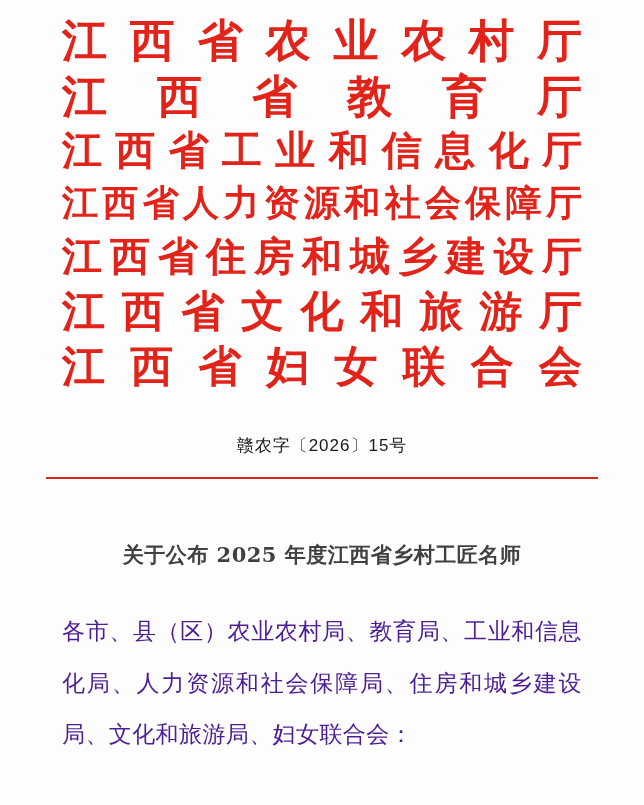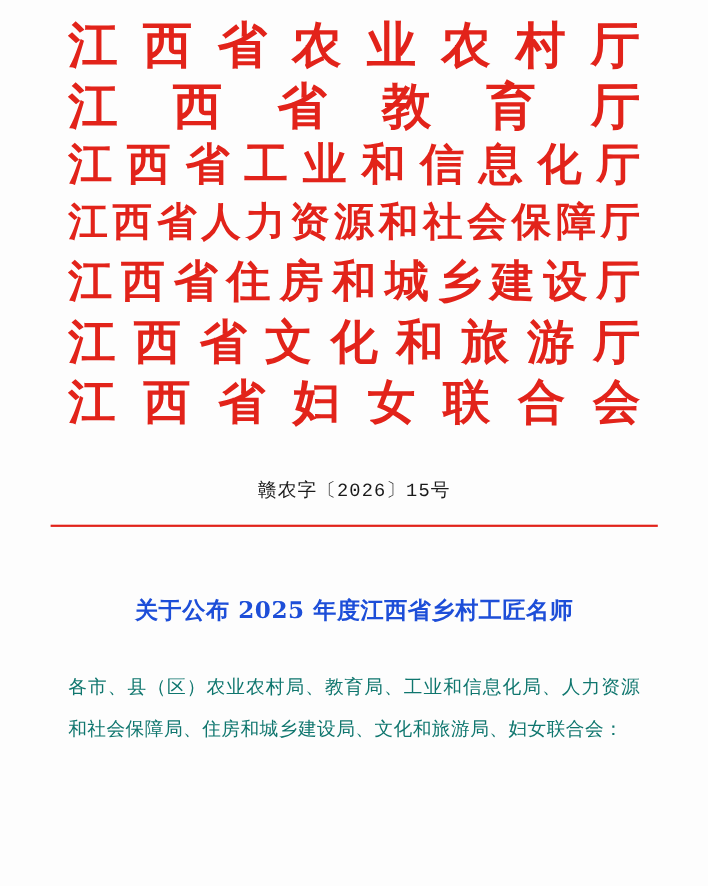"赣农字〔2026〕15号" .doc-number { font-family: Liberation Mono, monospace -> Liberation Sans, sans-serif }
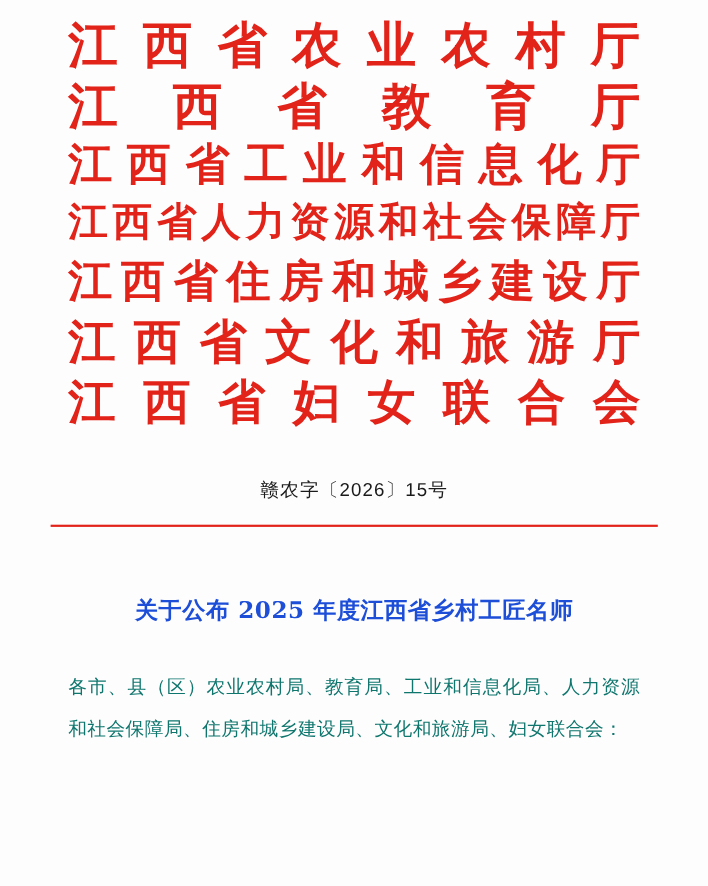"关于公布 2025 年度江西省乡村工匠名师" .title { color: #1d4ed8 -> #404040 }
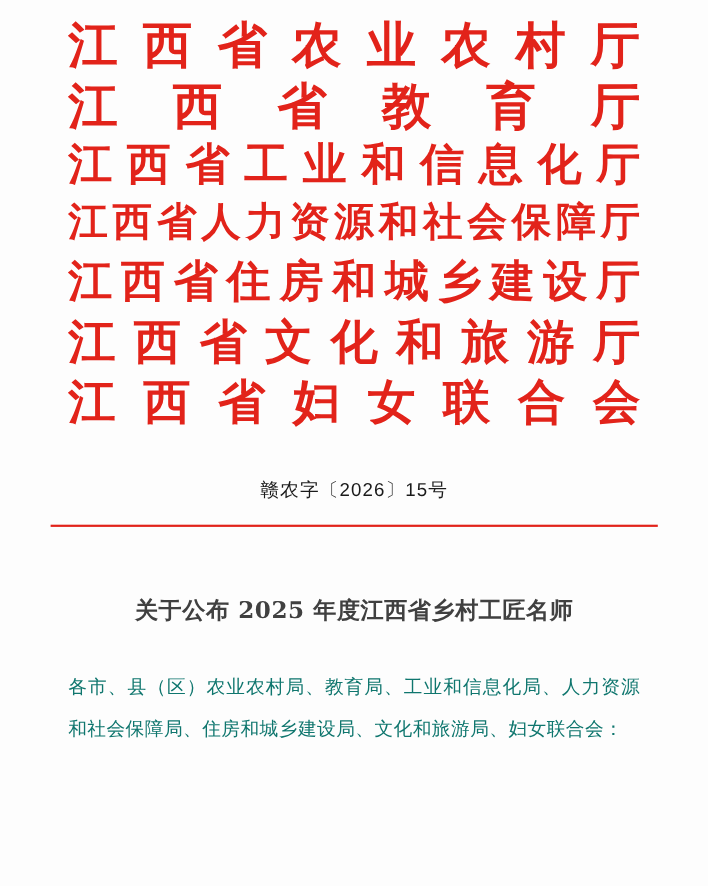"各市、县（区）农业农村局、教育局、工业和信息化局、人力资源和社会保障局、住房和城" .body-text { color: #0f766e -> #4c1d95; font-size: 17px -> 23px }
